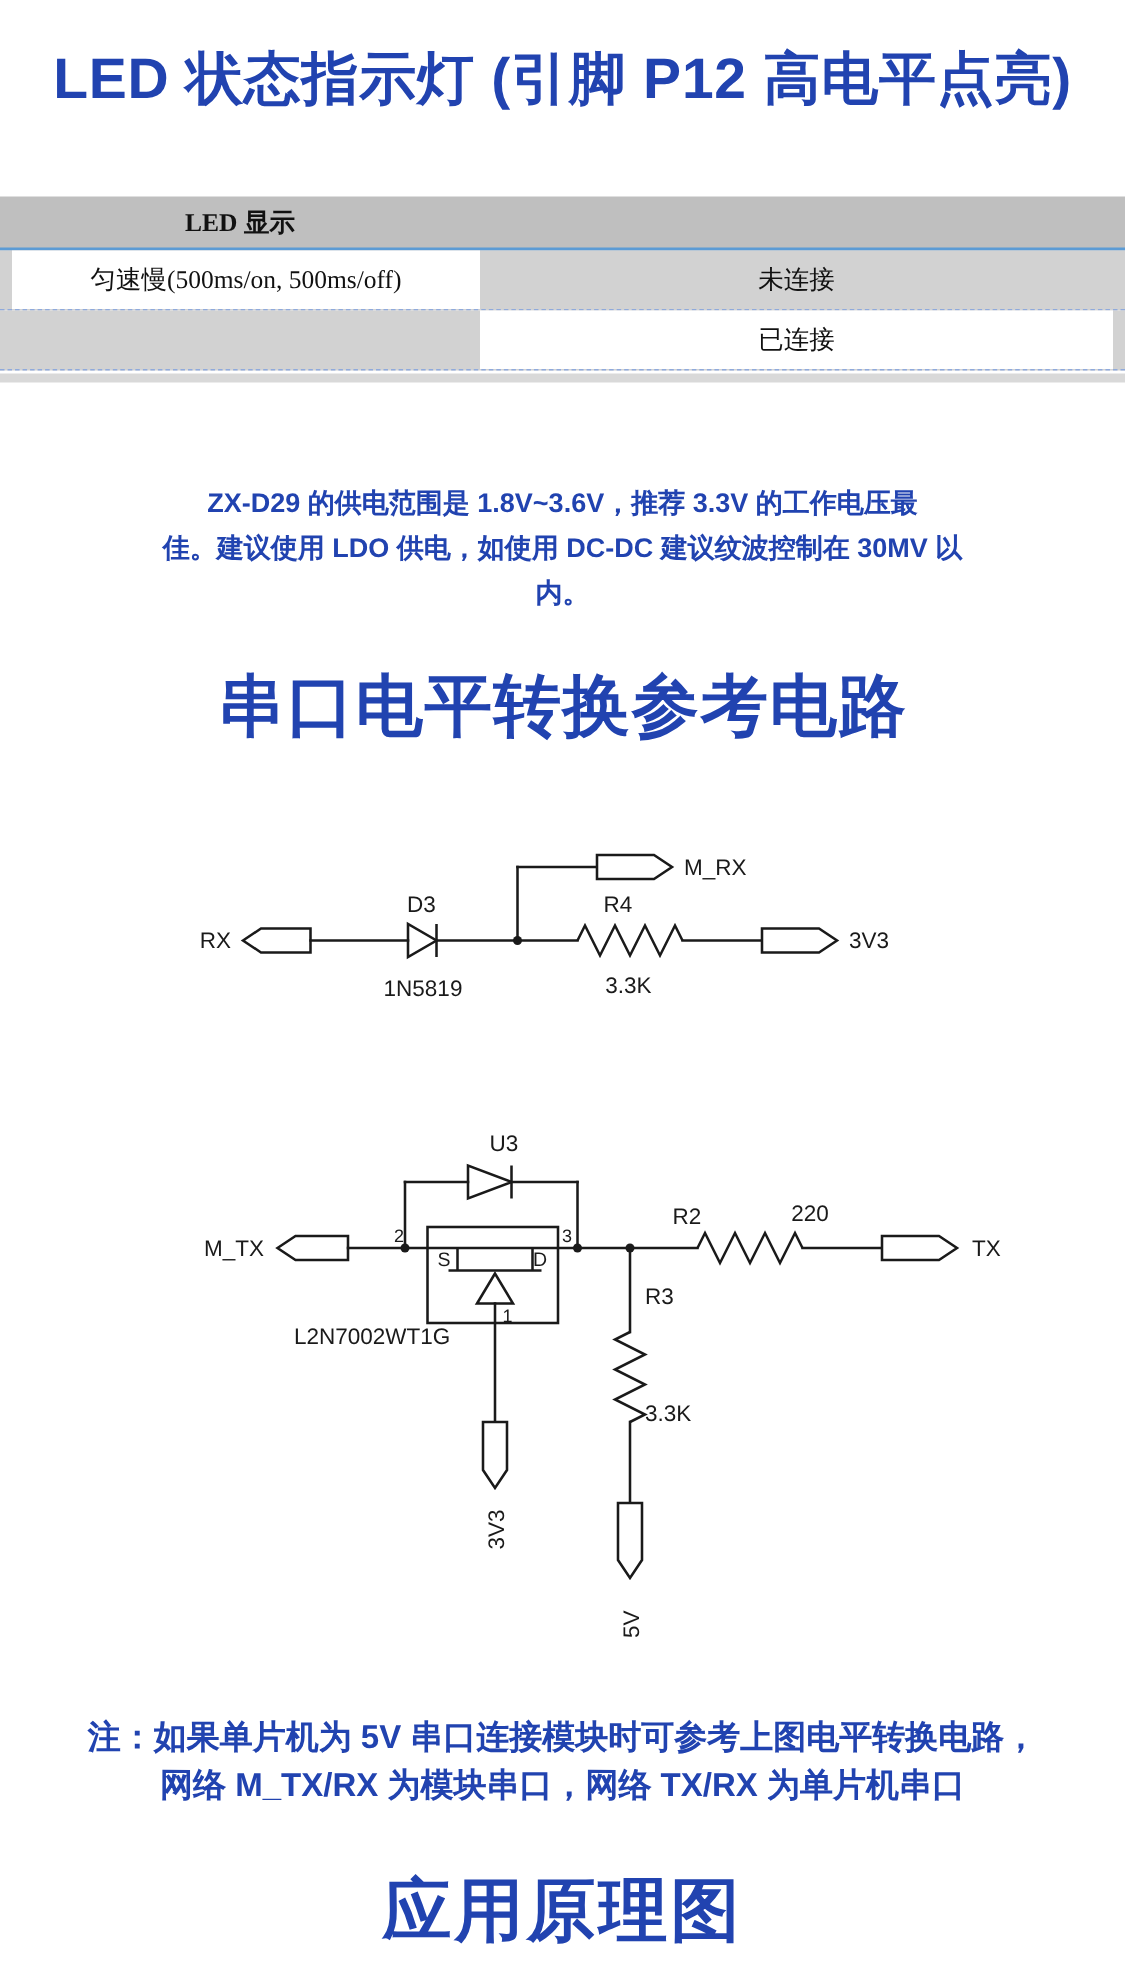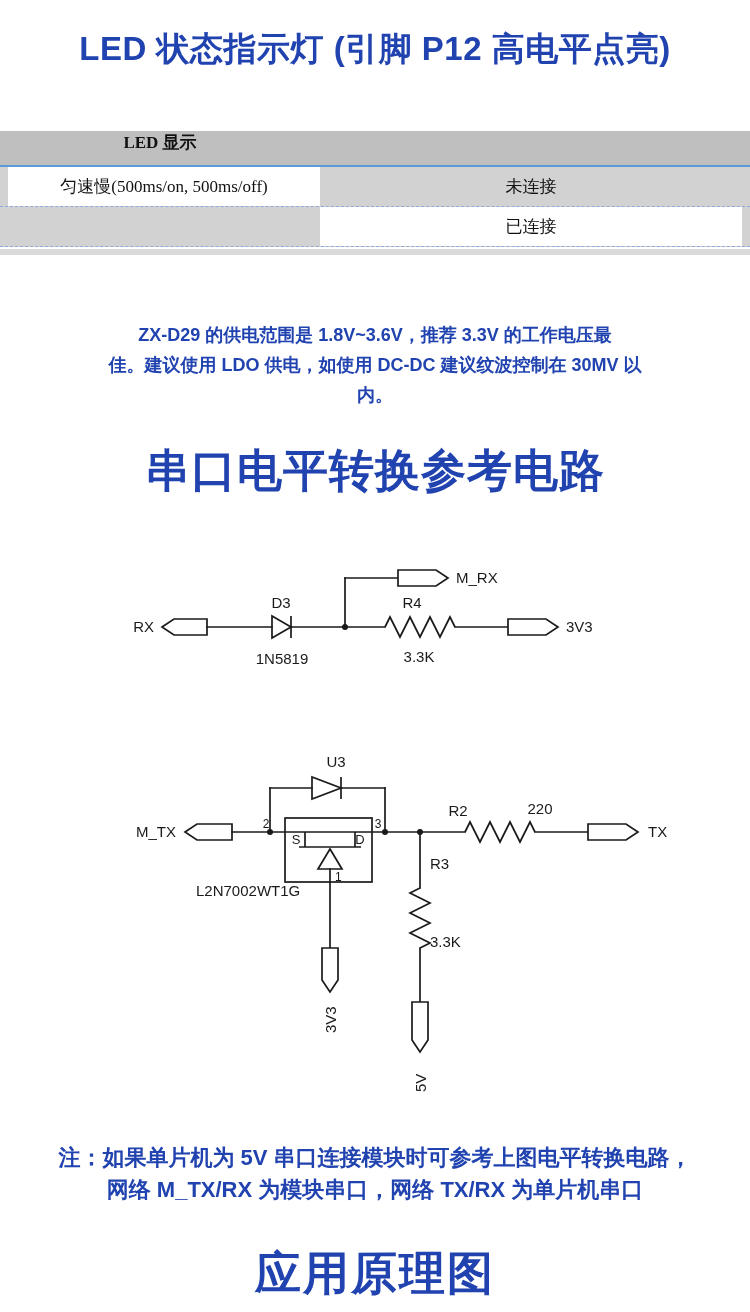"LED 状态指示灯 (引脚 P12 高电平点亮)" .doc-title { font-size: 33px -> 38px }
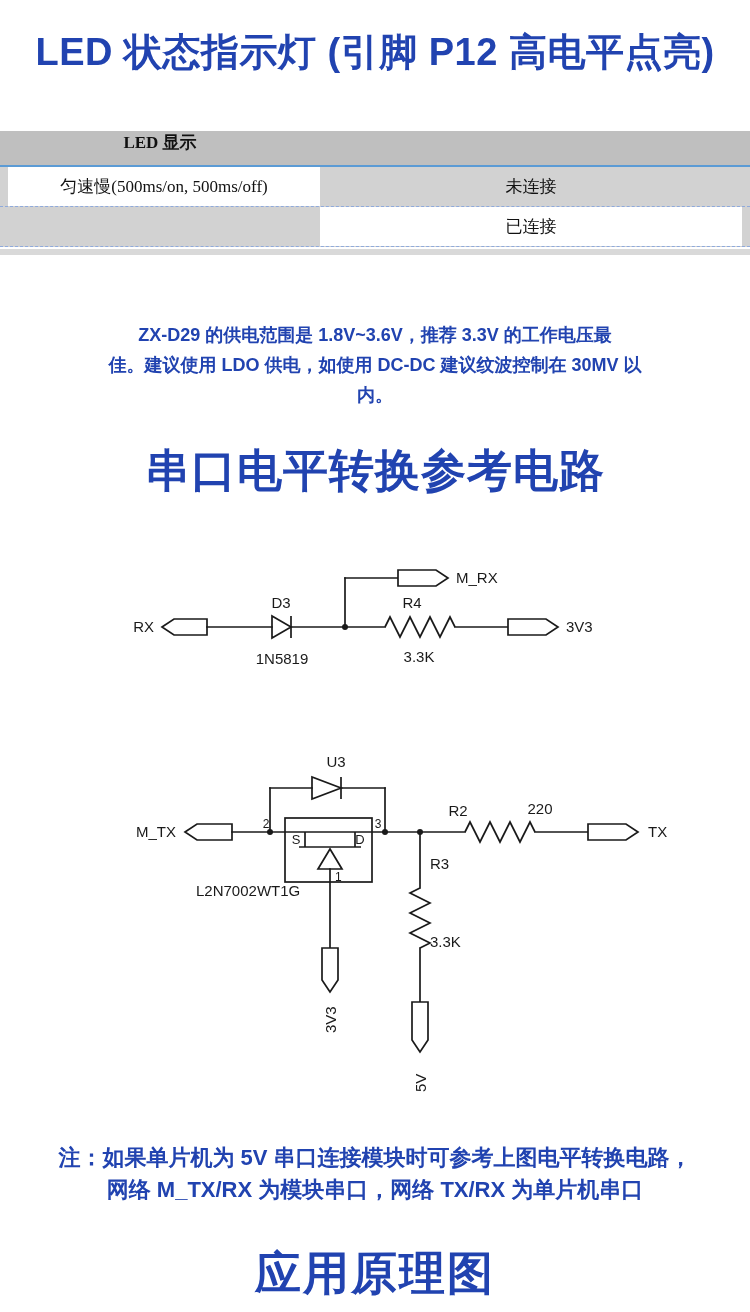"LED 显示" .t-header { flex-direction: column -> none }
